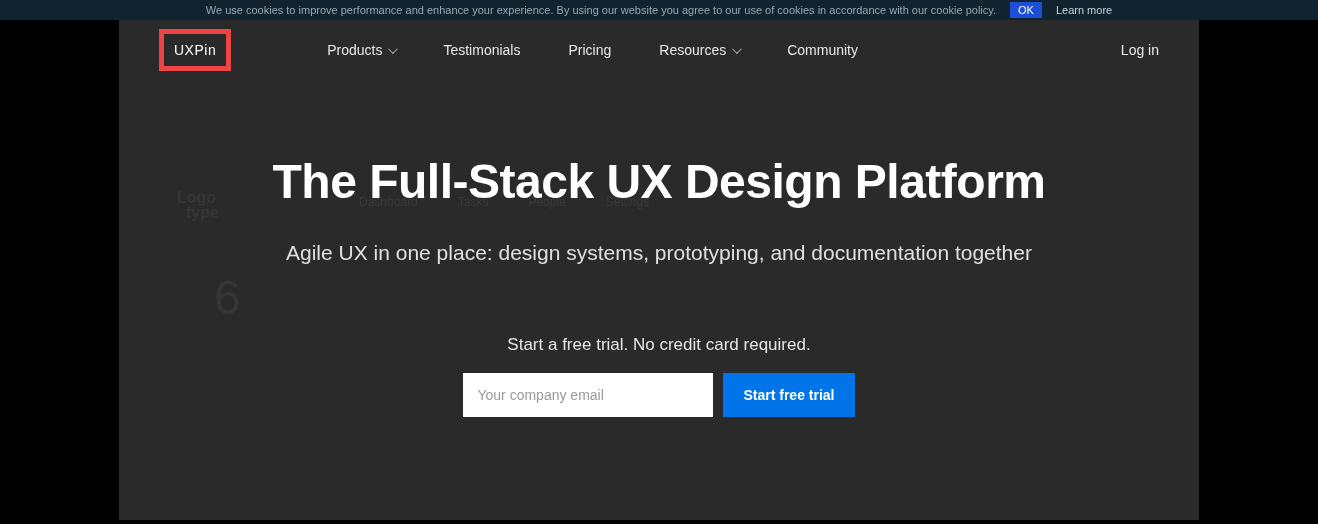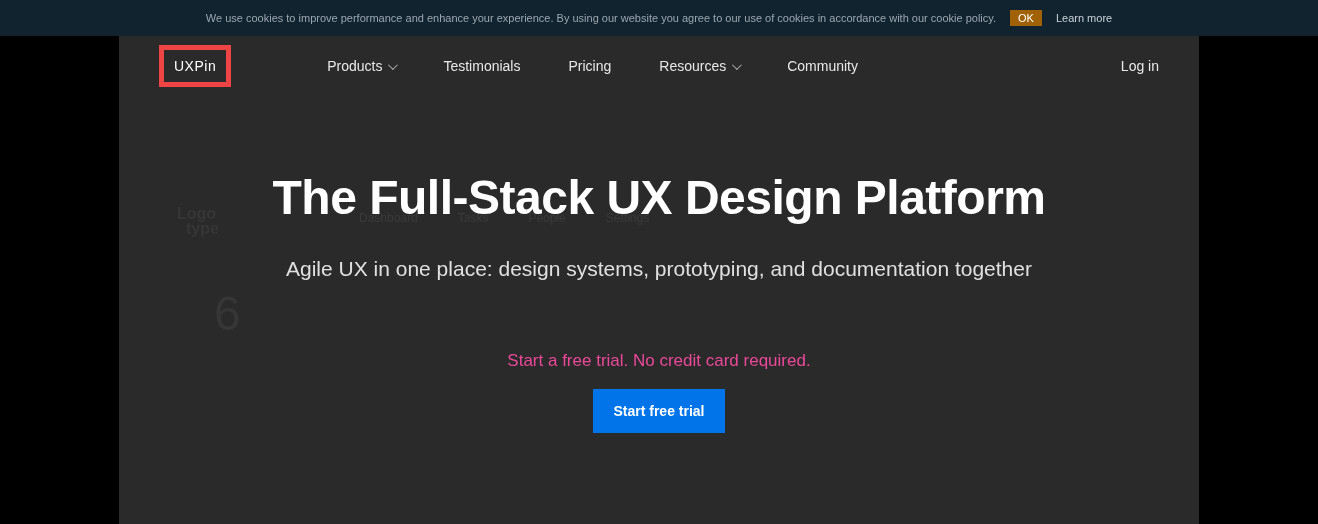"We use cookies to improve" .cookie-bar { height: 36px -> 20px }
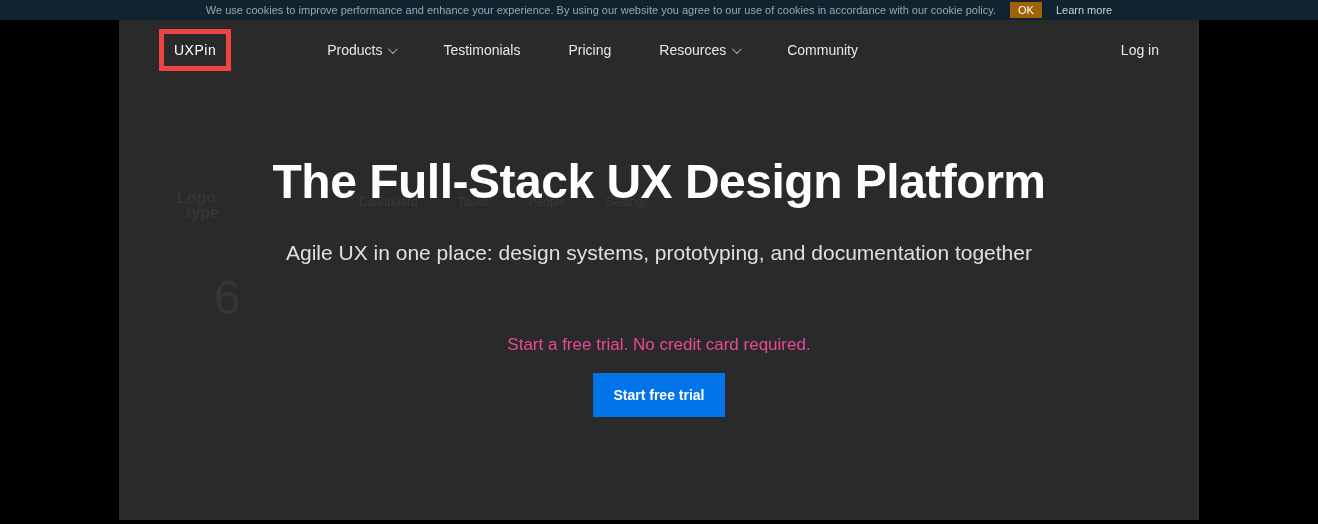"OK" .cookie-bar .ok-btn { background: #a16207 -> #1d4ed8 }
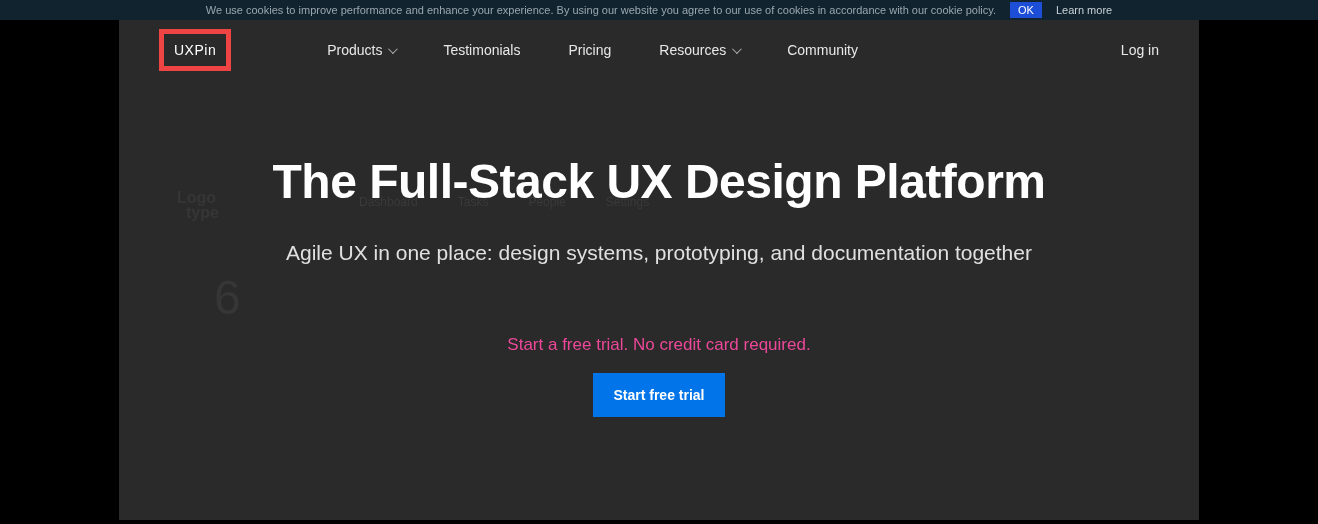"Start a free trial. No" .trial-label { color: #ec4899 -> #e5e5e5 }
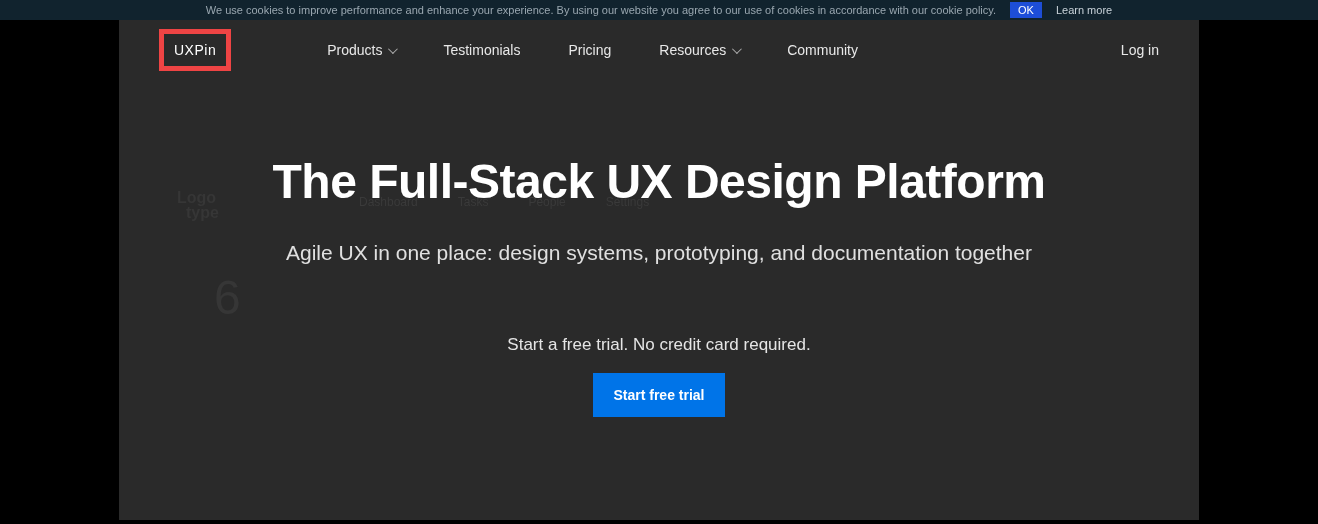"Your company email" input.trial-input { html: none -> <input> }
